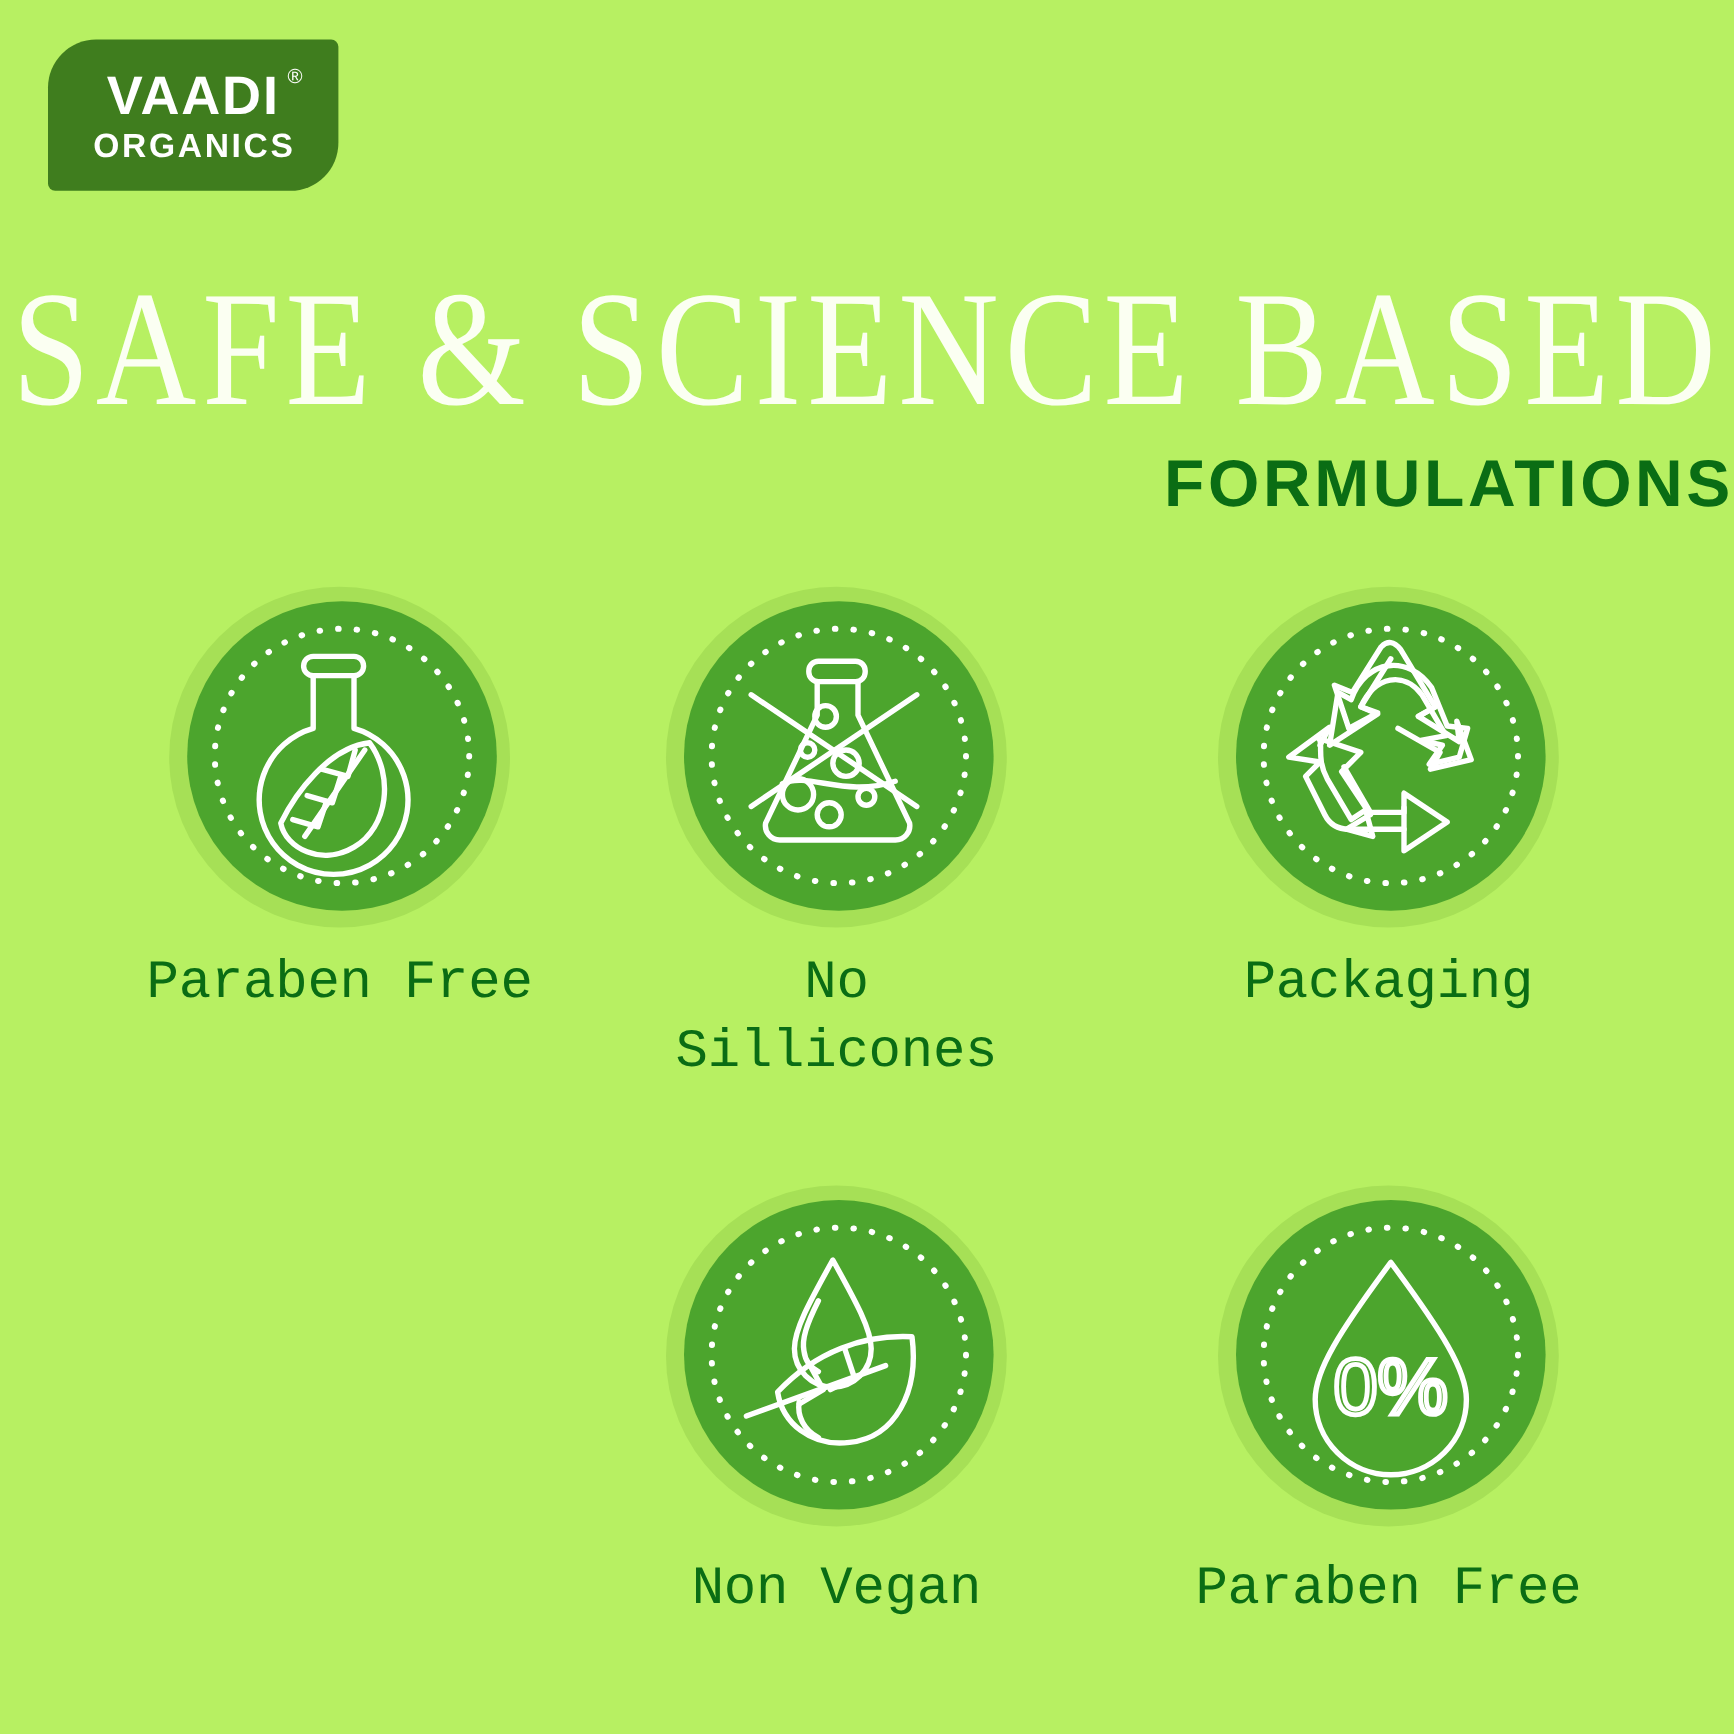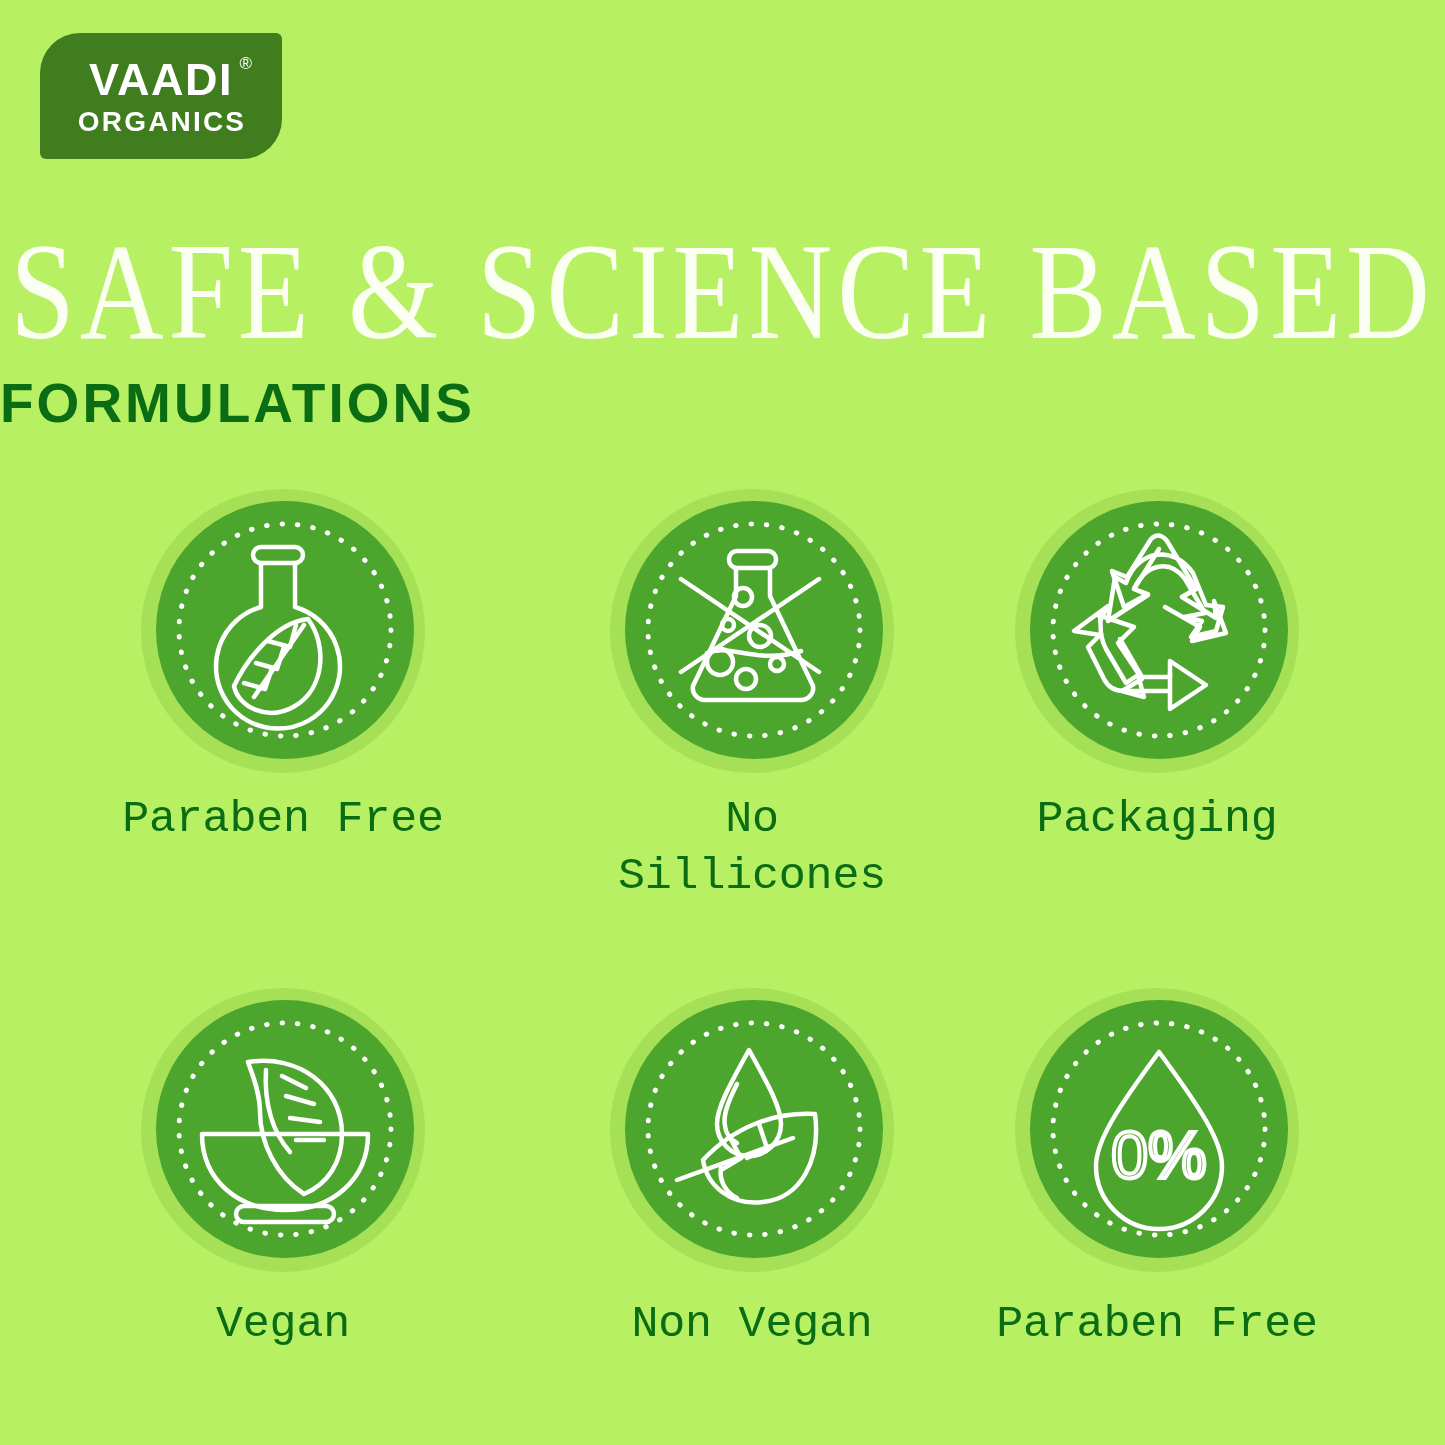"FORMULATIONS" #subheadline { text-align: left -> right }
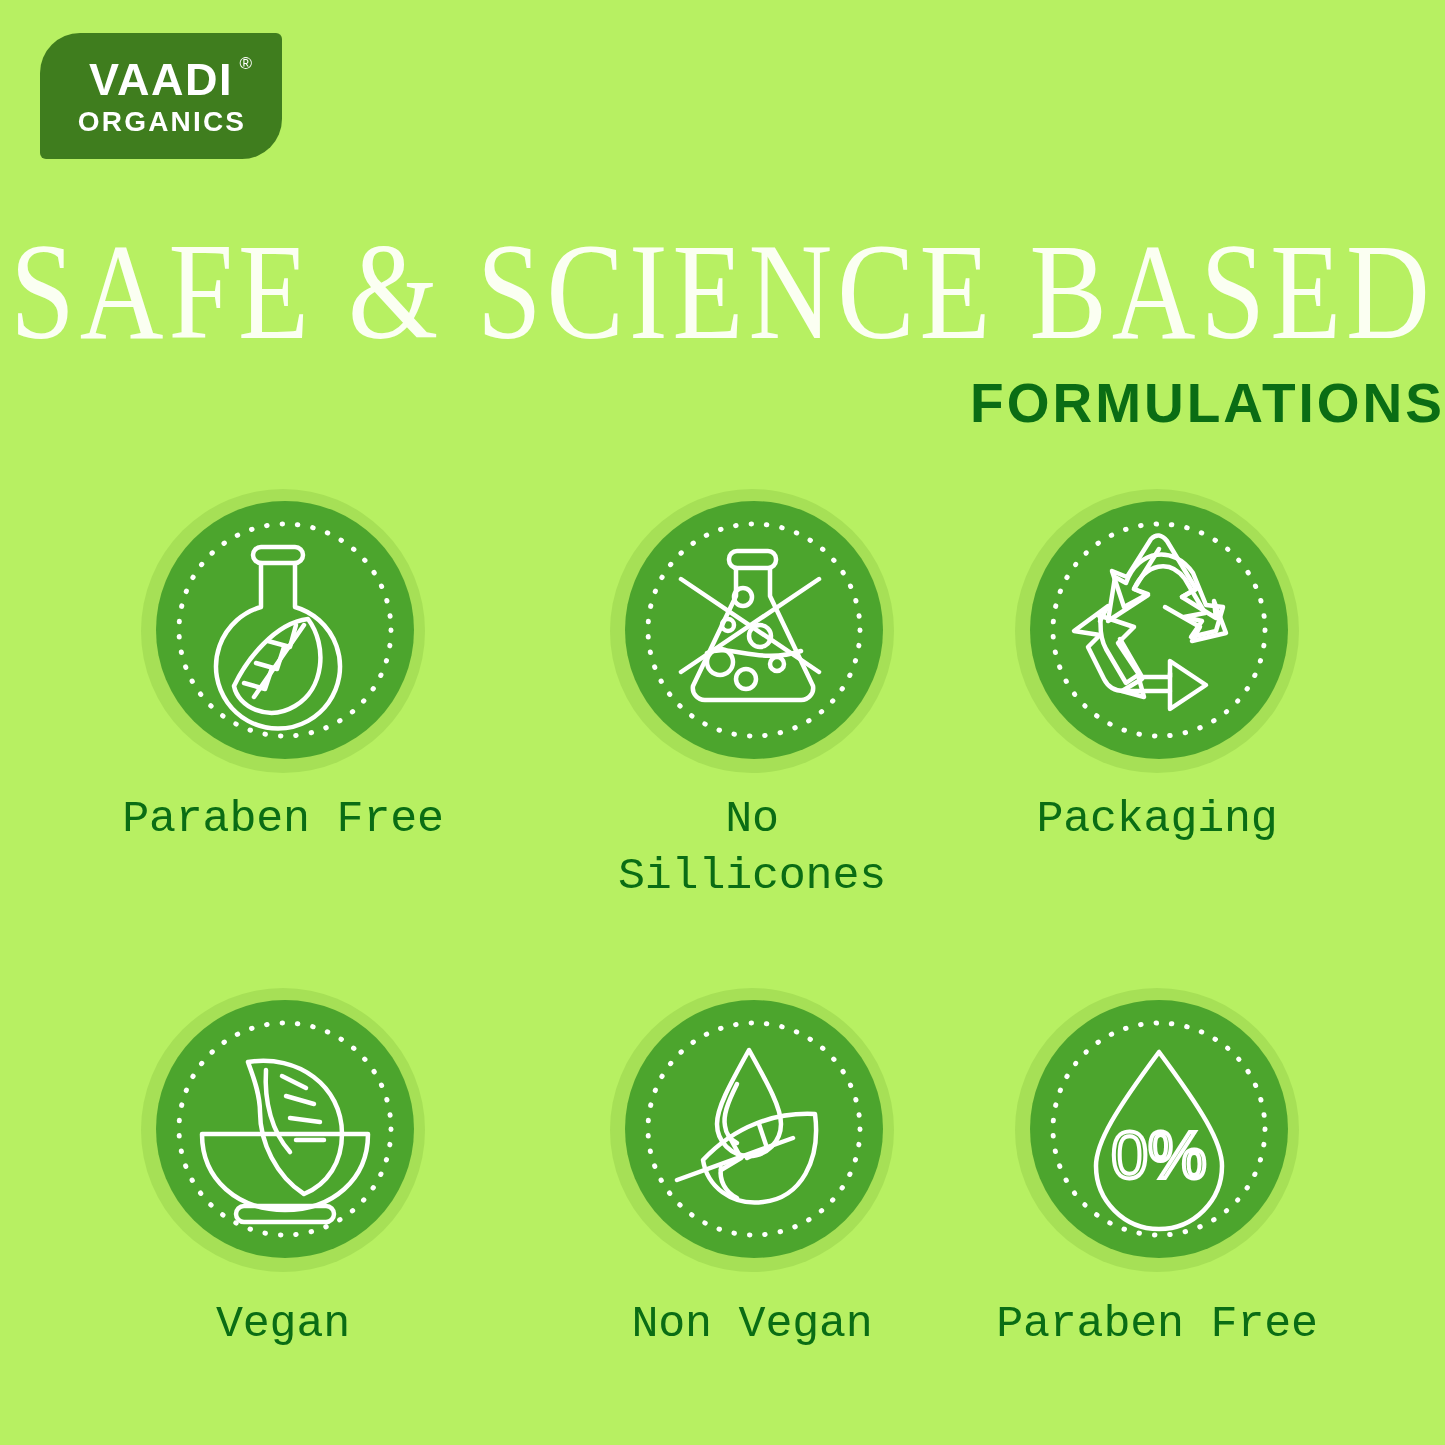"No Sillicones" .badge-cell.col2 { left: 587px -> 532px }
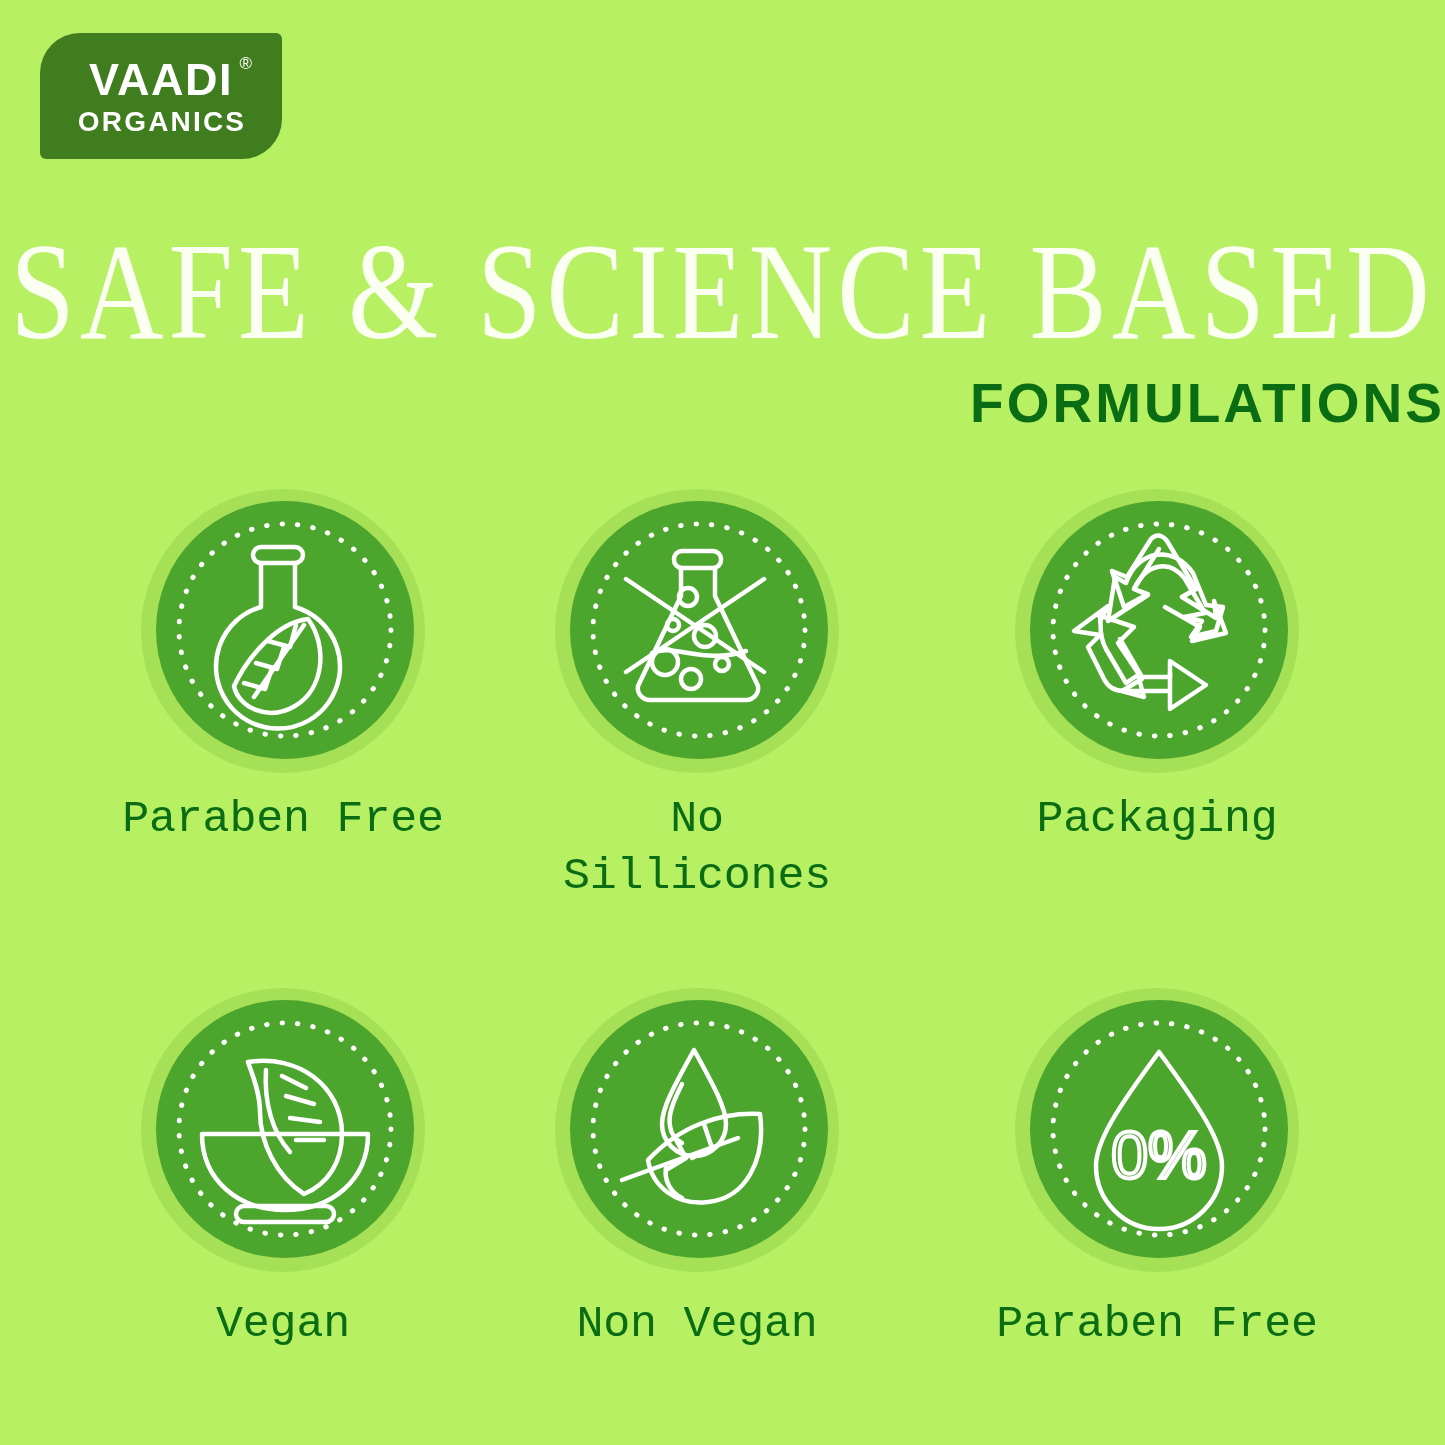"Vegan" div.badge-cell { html: <div> <div> <div></div> <div></div> <svg> <circle></circle> <g> <path></path> <path></path> <path></path> <path></path> <rect></rect> </g> </svg> </div> <div>Vegan</div> </div> -> none }
